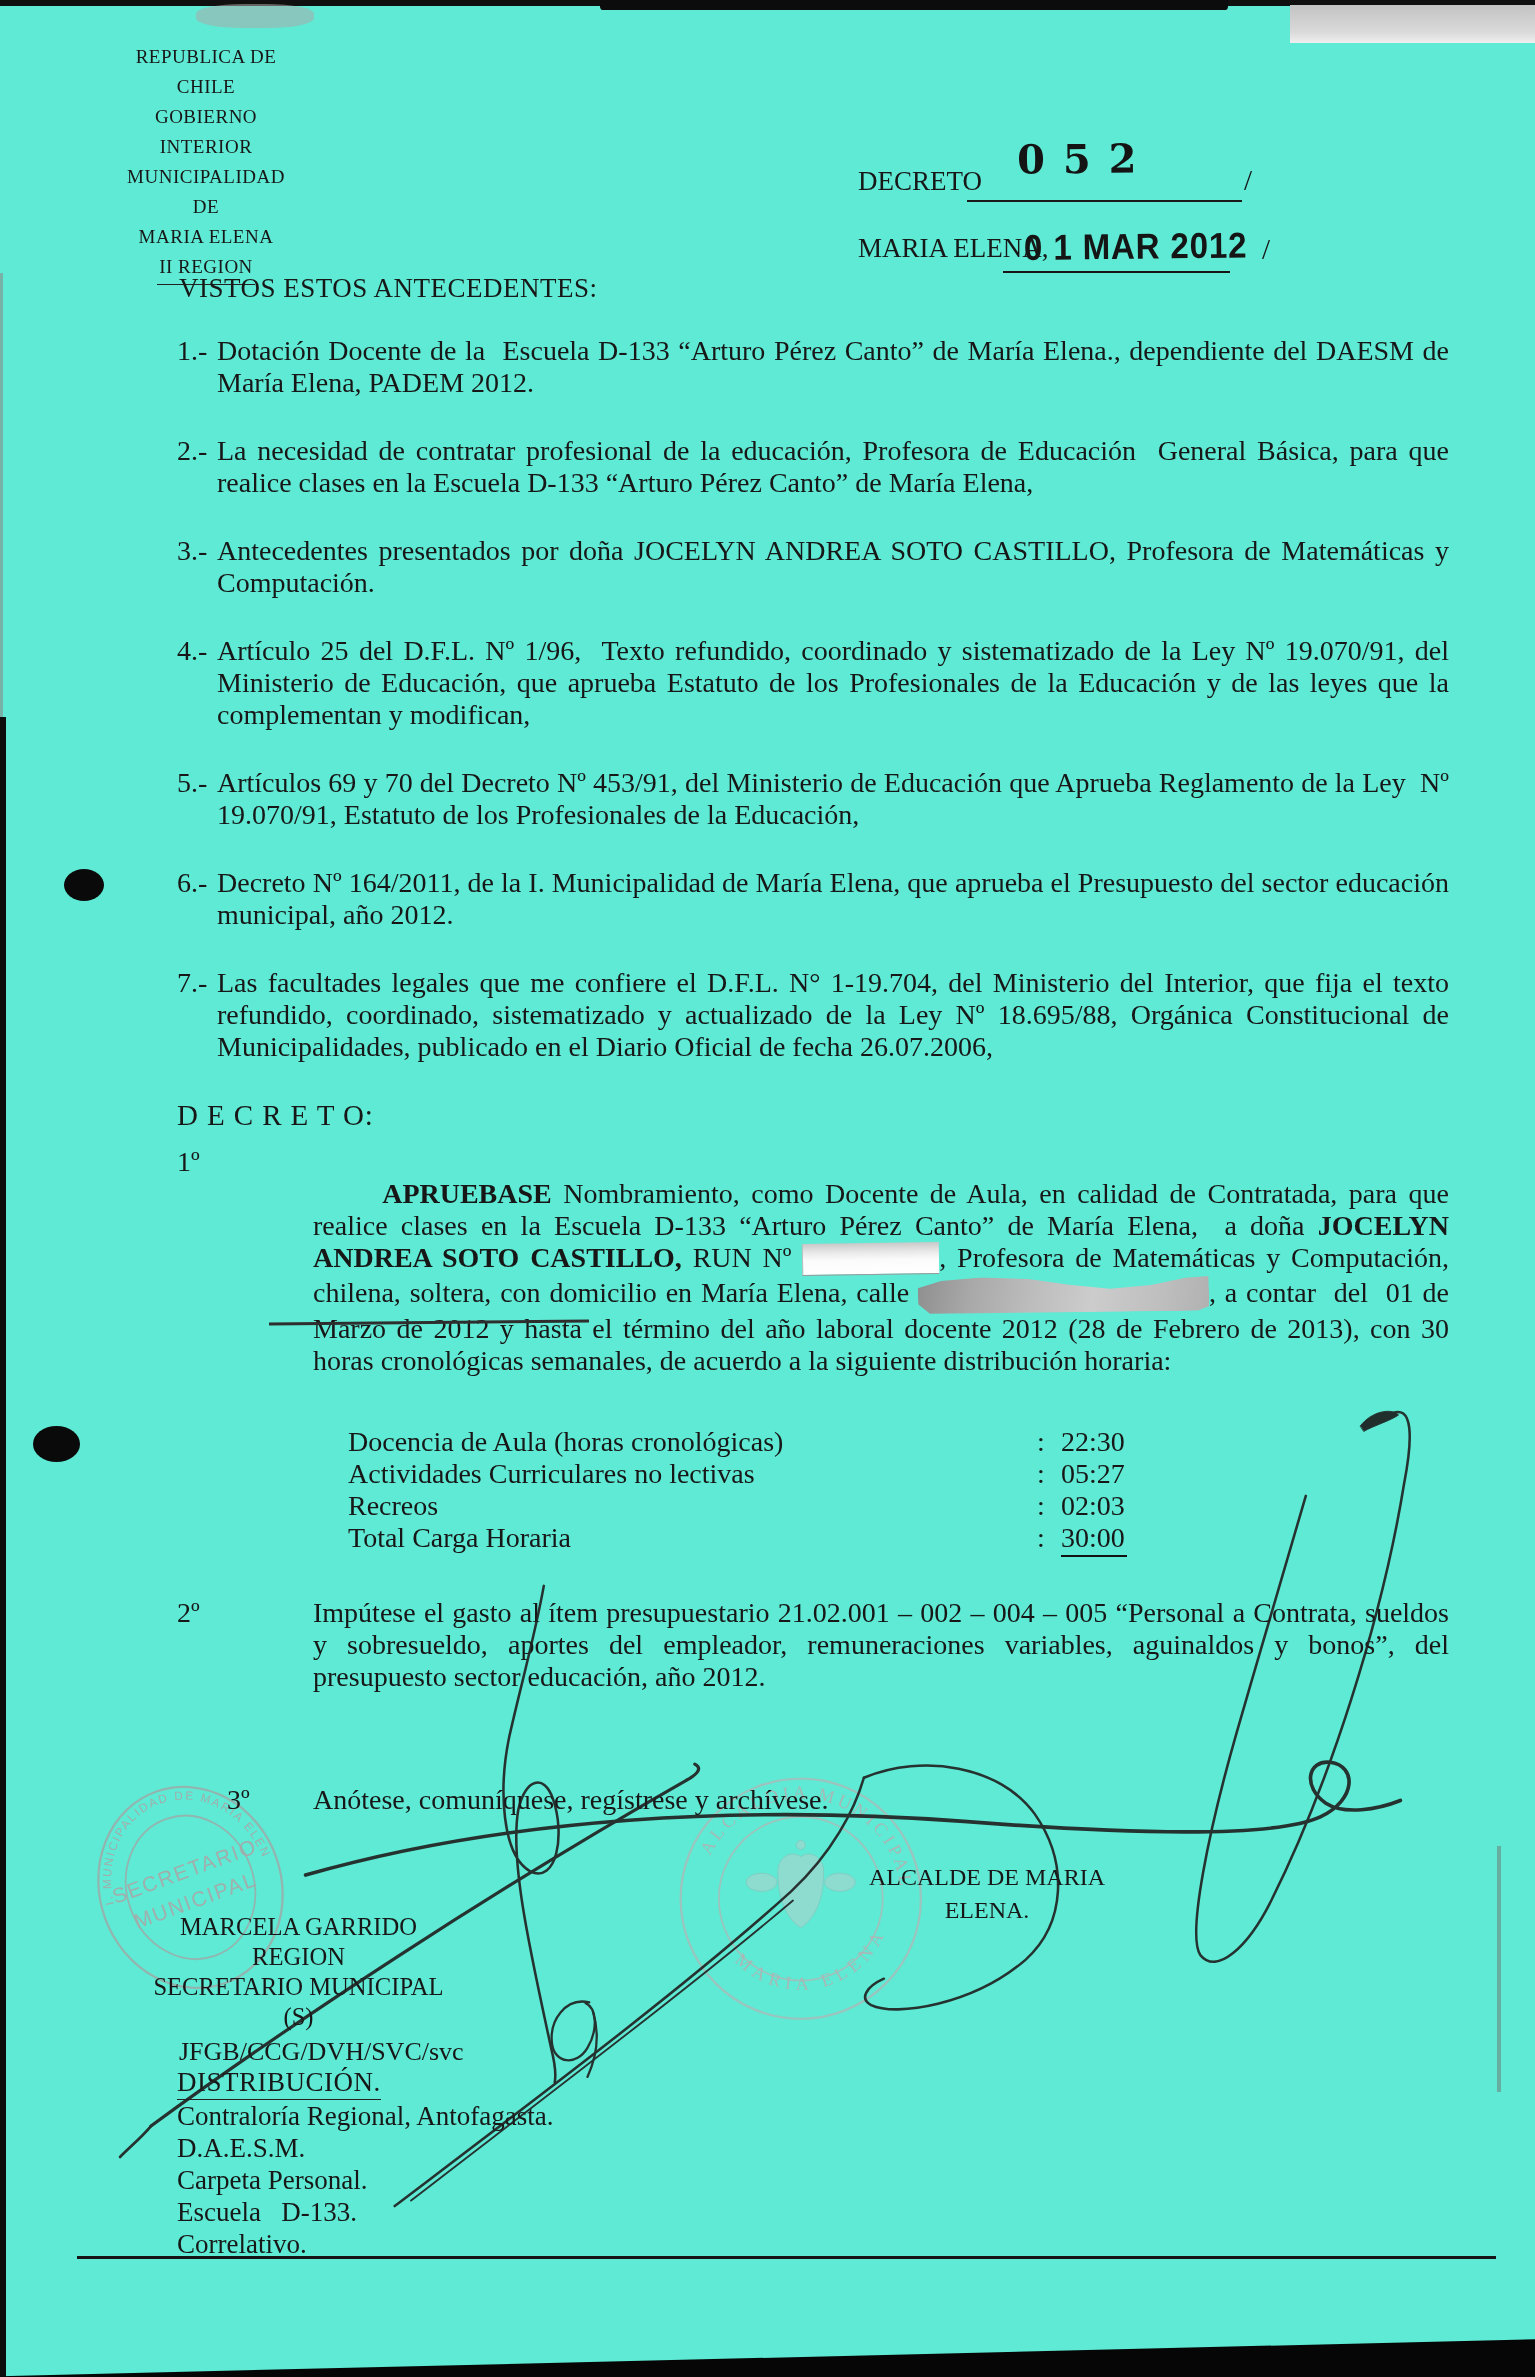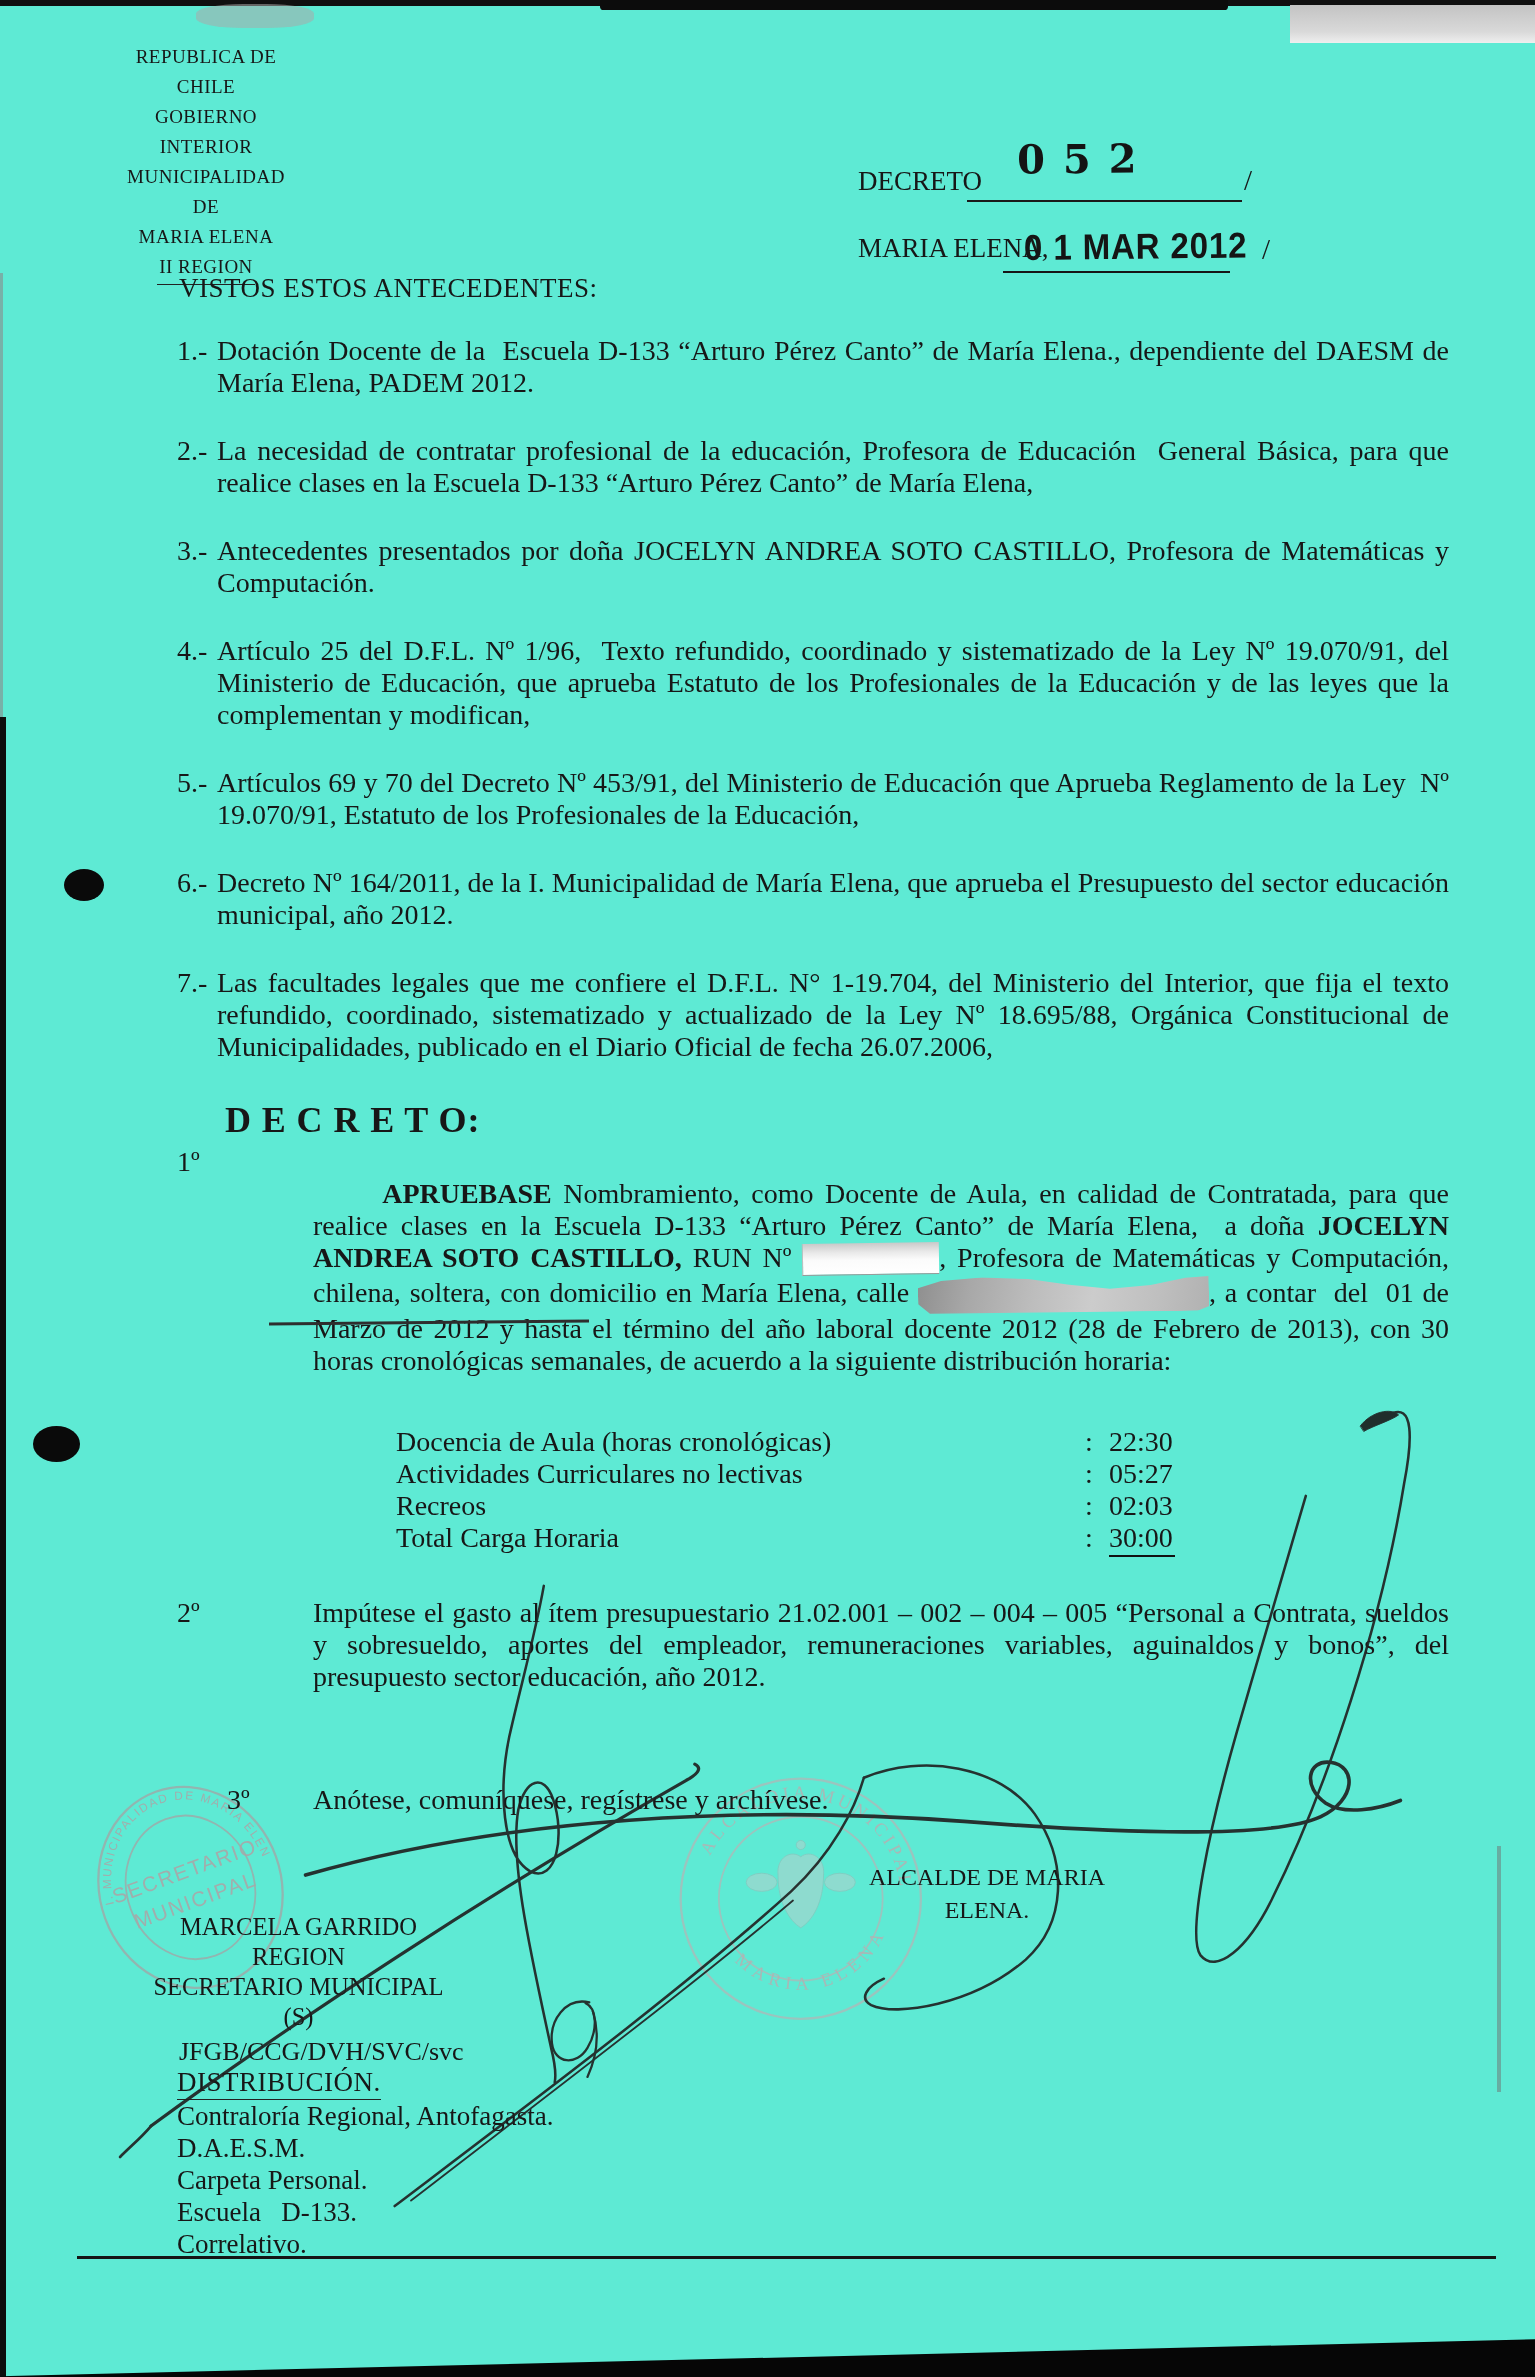"D E C R E" .d-heading { font-size: 36px -> 29px; font-weight: bold -> normal; margin-left: 48px -> none }
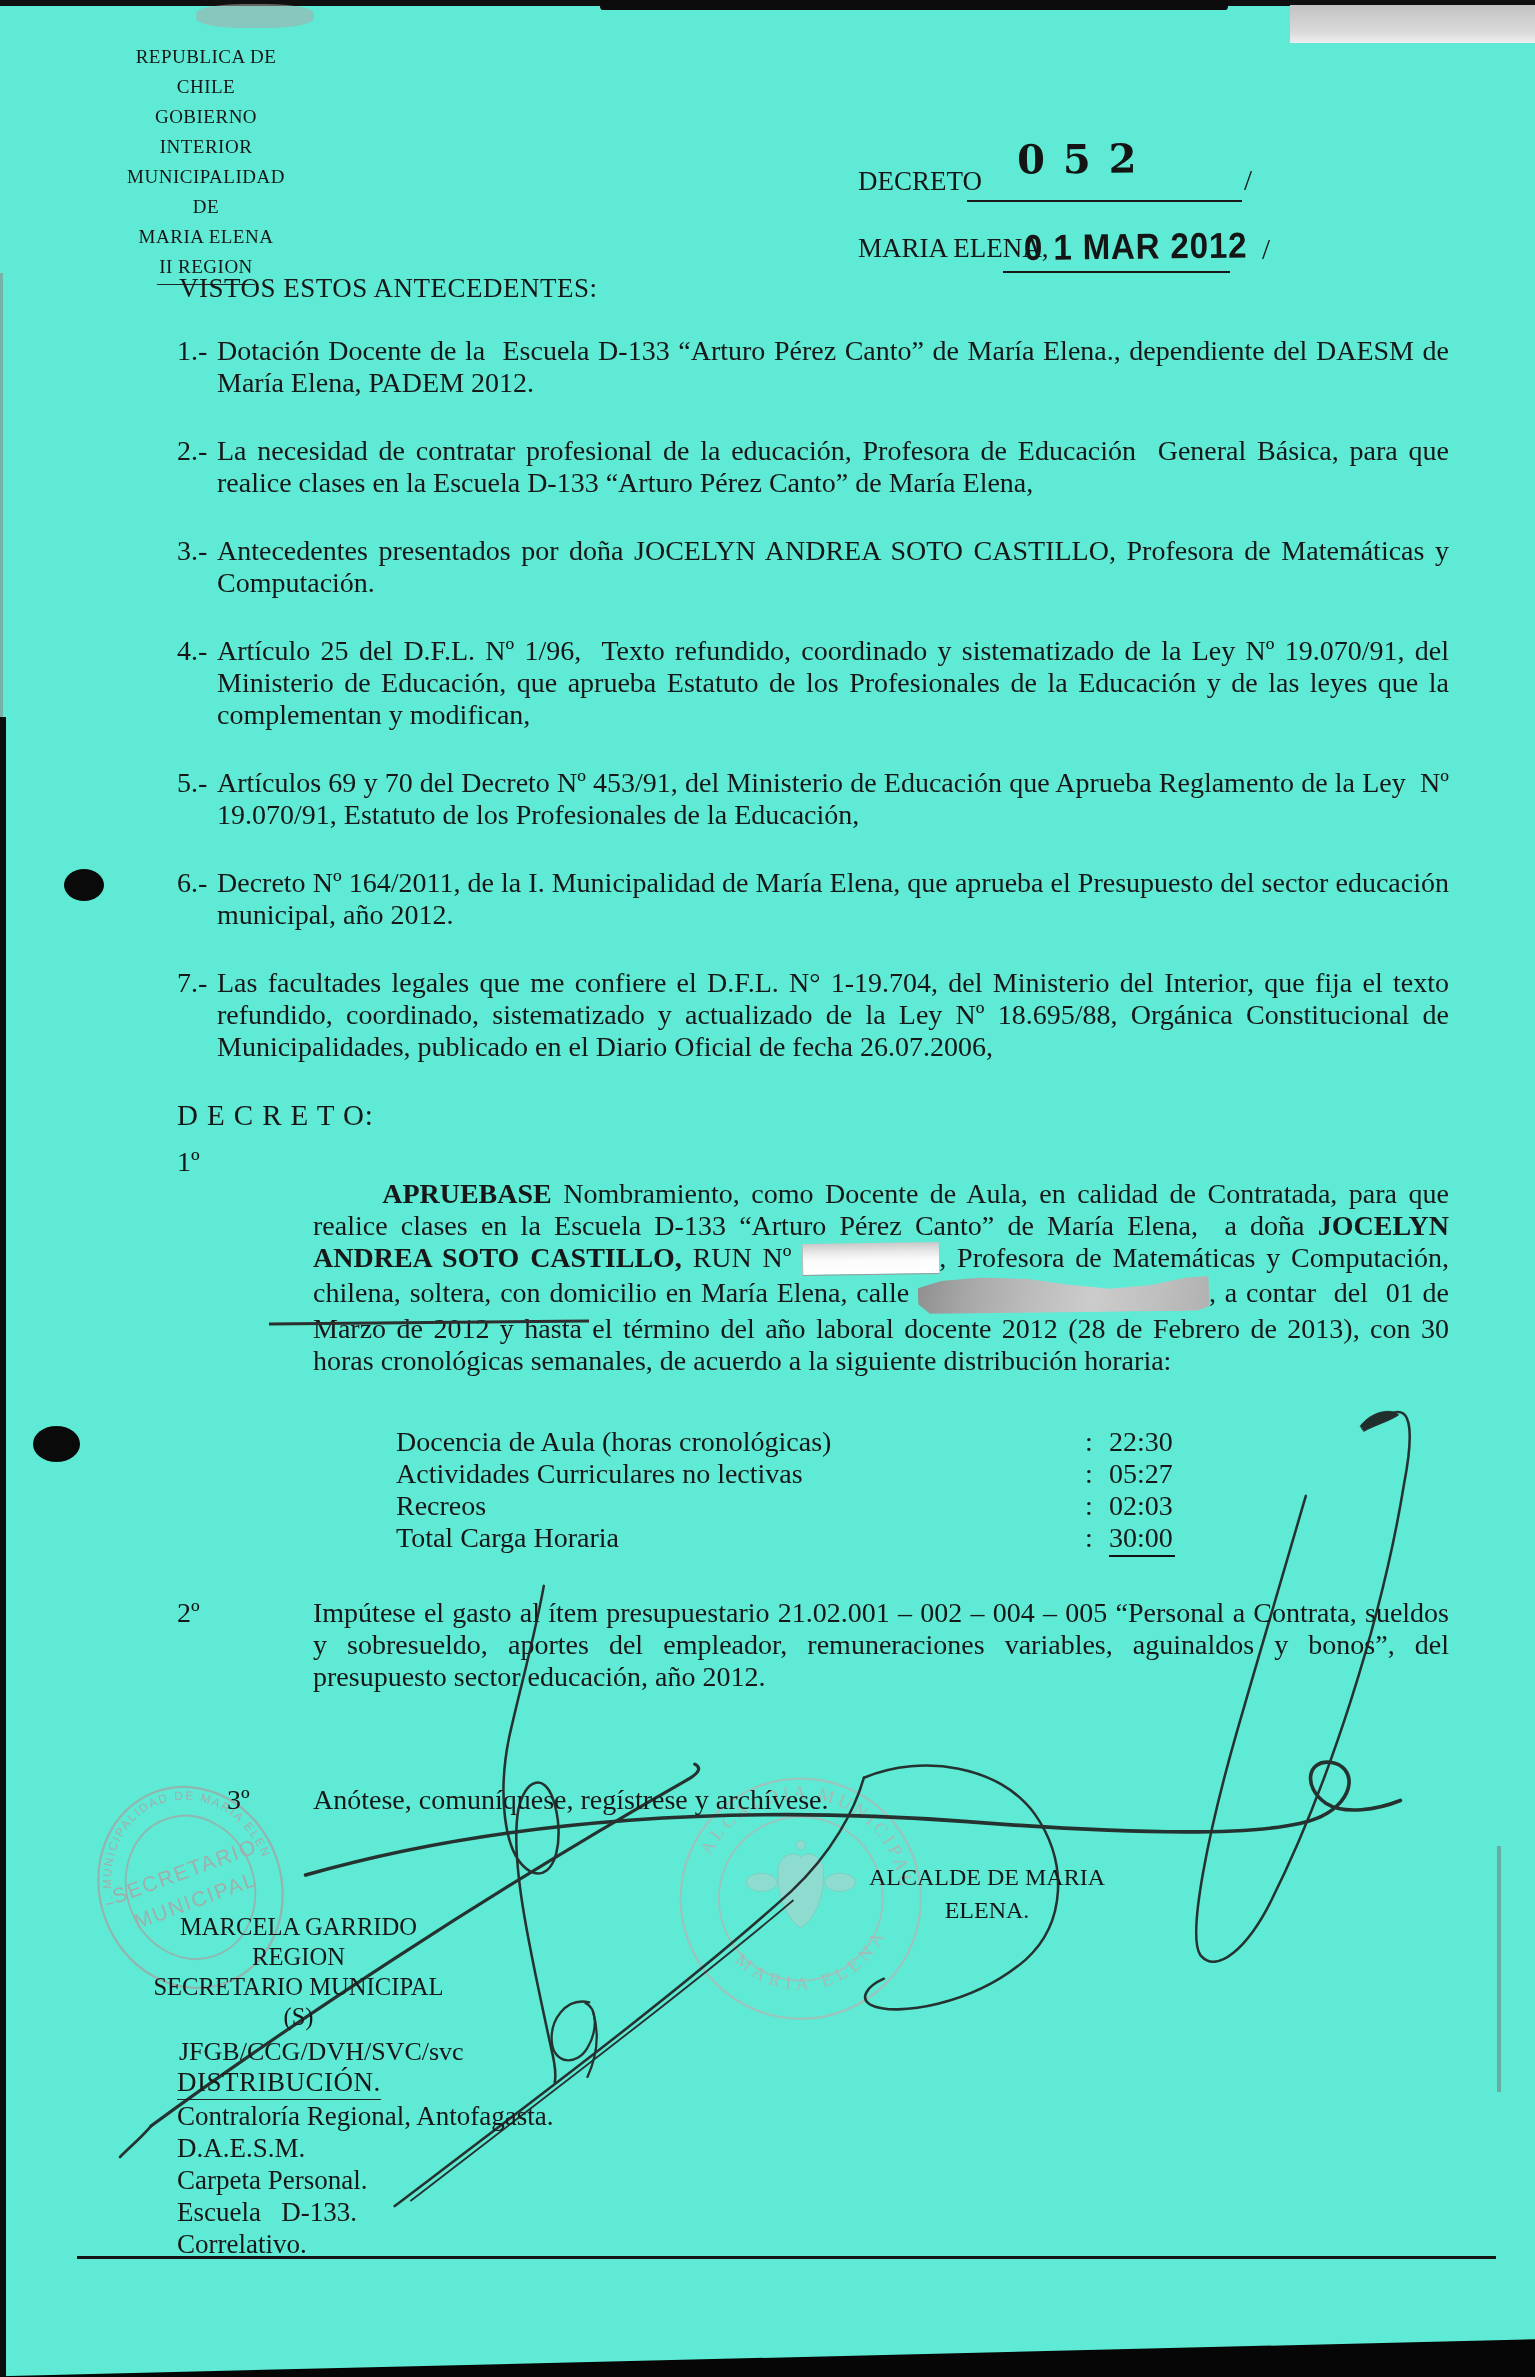"Docencia de Aula (horas cronológicas)" .schedule { margin-left: 48px -> none }
